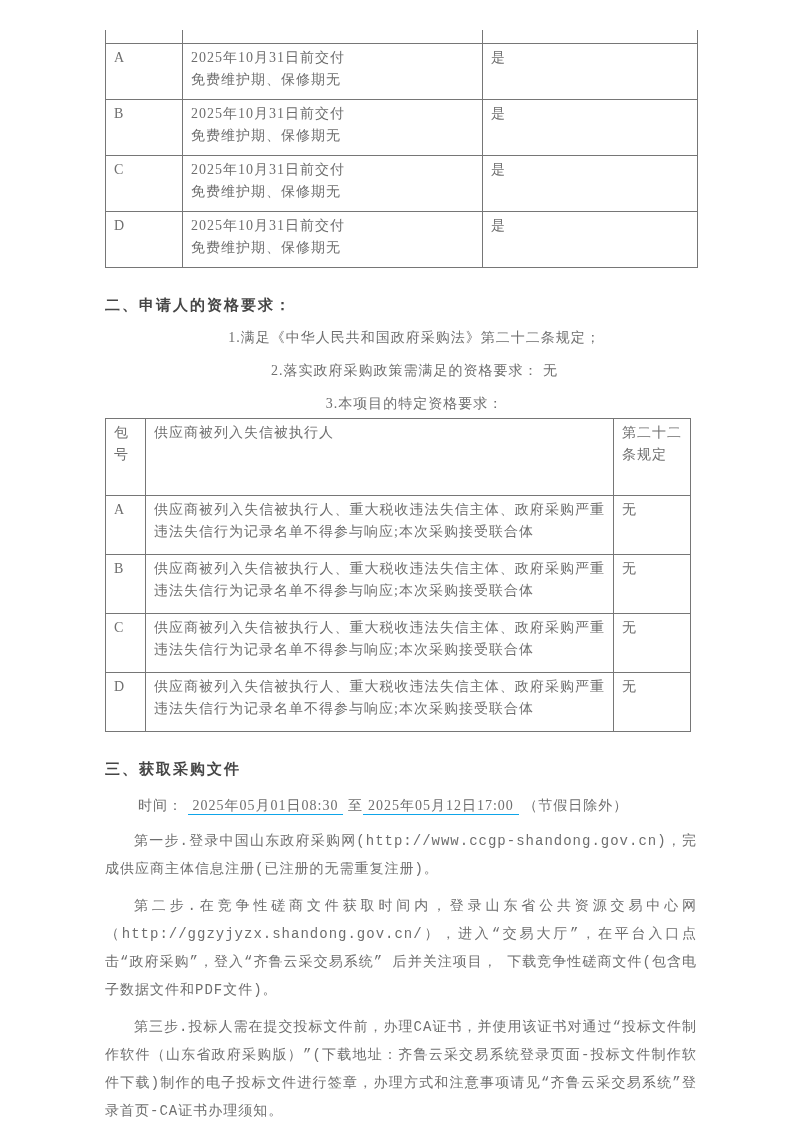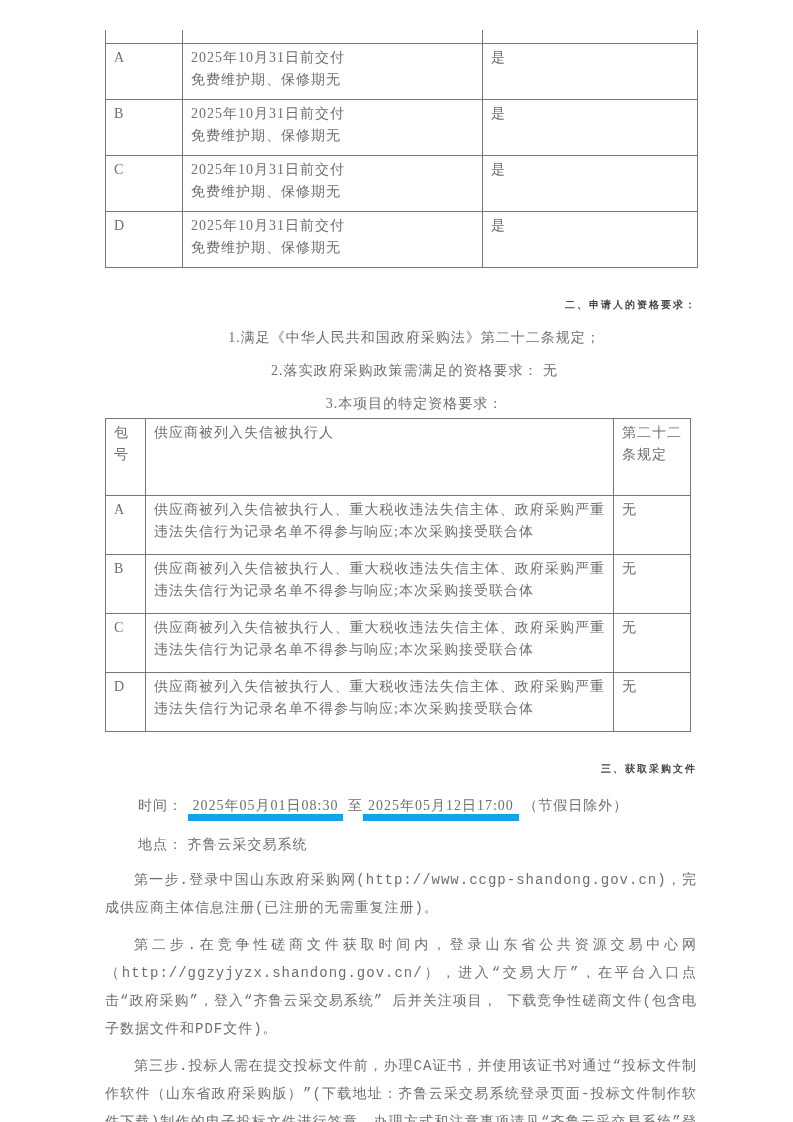"二、申请人的资格要求：" .hd { font-size: 10px -> 15px; text-align: right -> none }
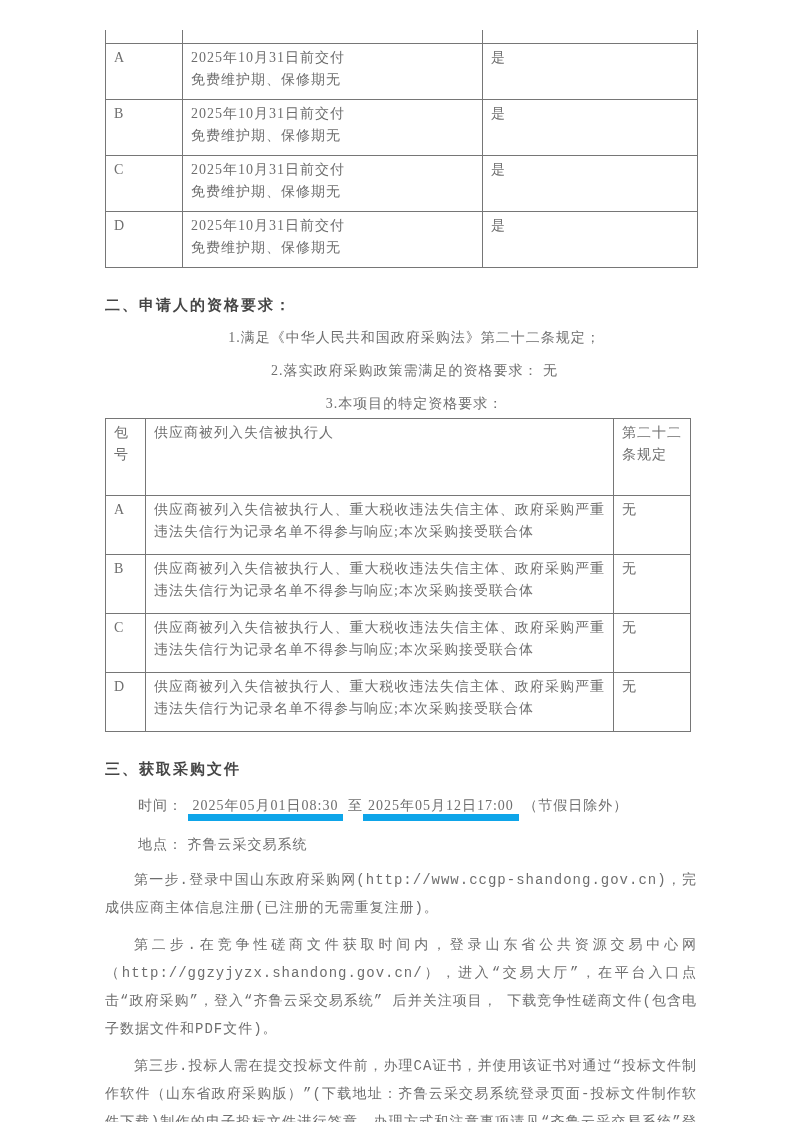"2025年05月01日08:30" .u { border-bottom: 7px solid #0ea5e9 -> 1px solid #0ea5e9 }
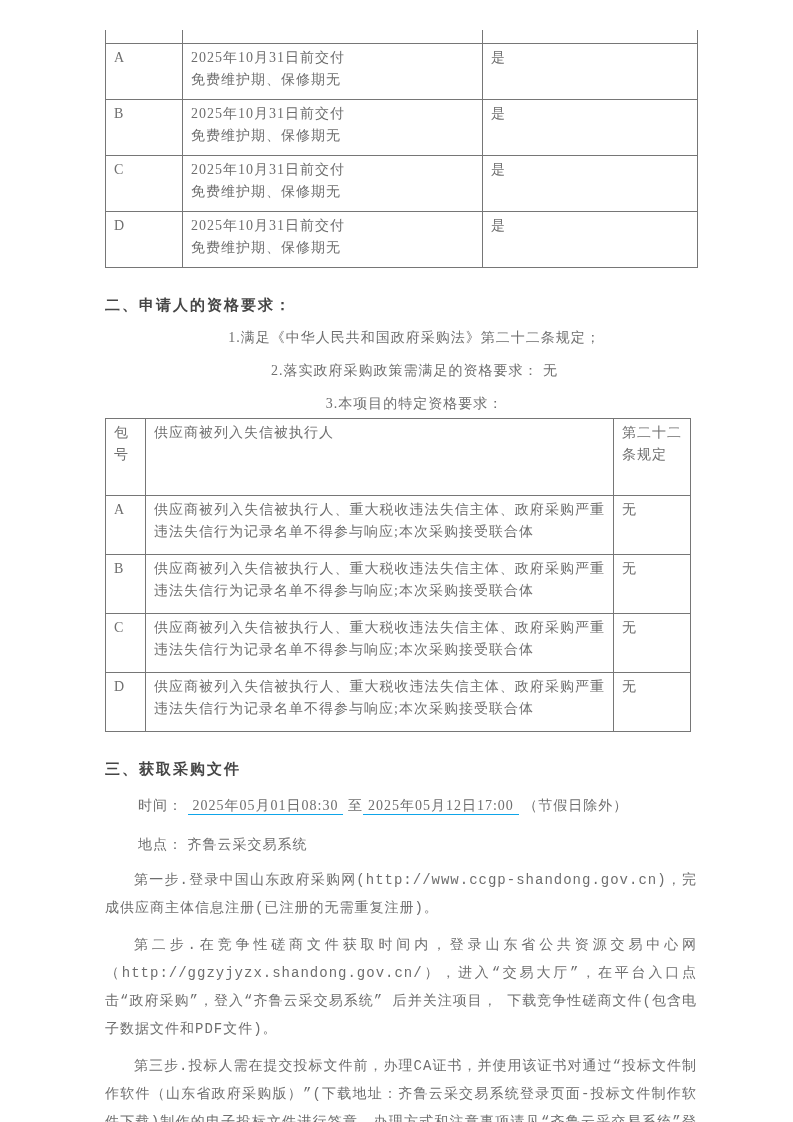"地点： 齐鲁云采交易系统" div.line { html: <div> <span>地点：</span> <span>齐鲁云采交易系统</span> </div> -> none }
